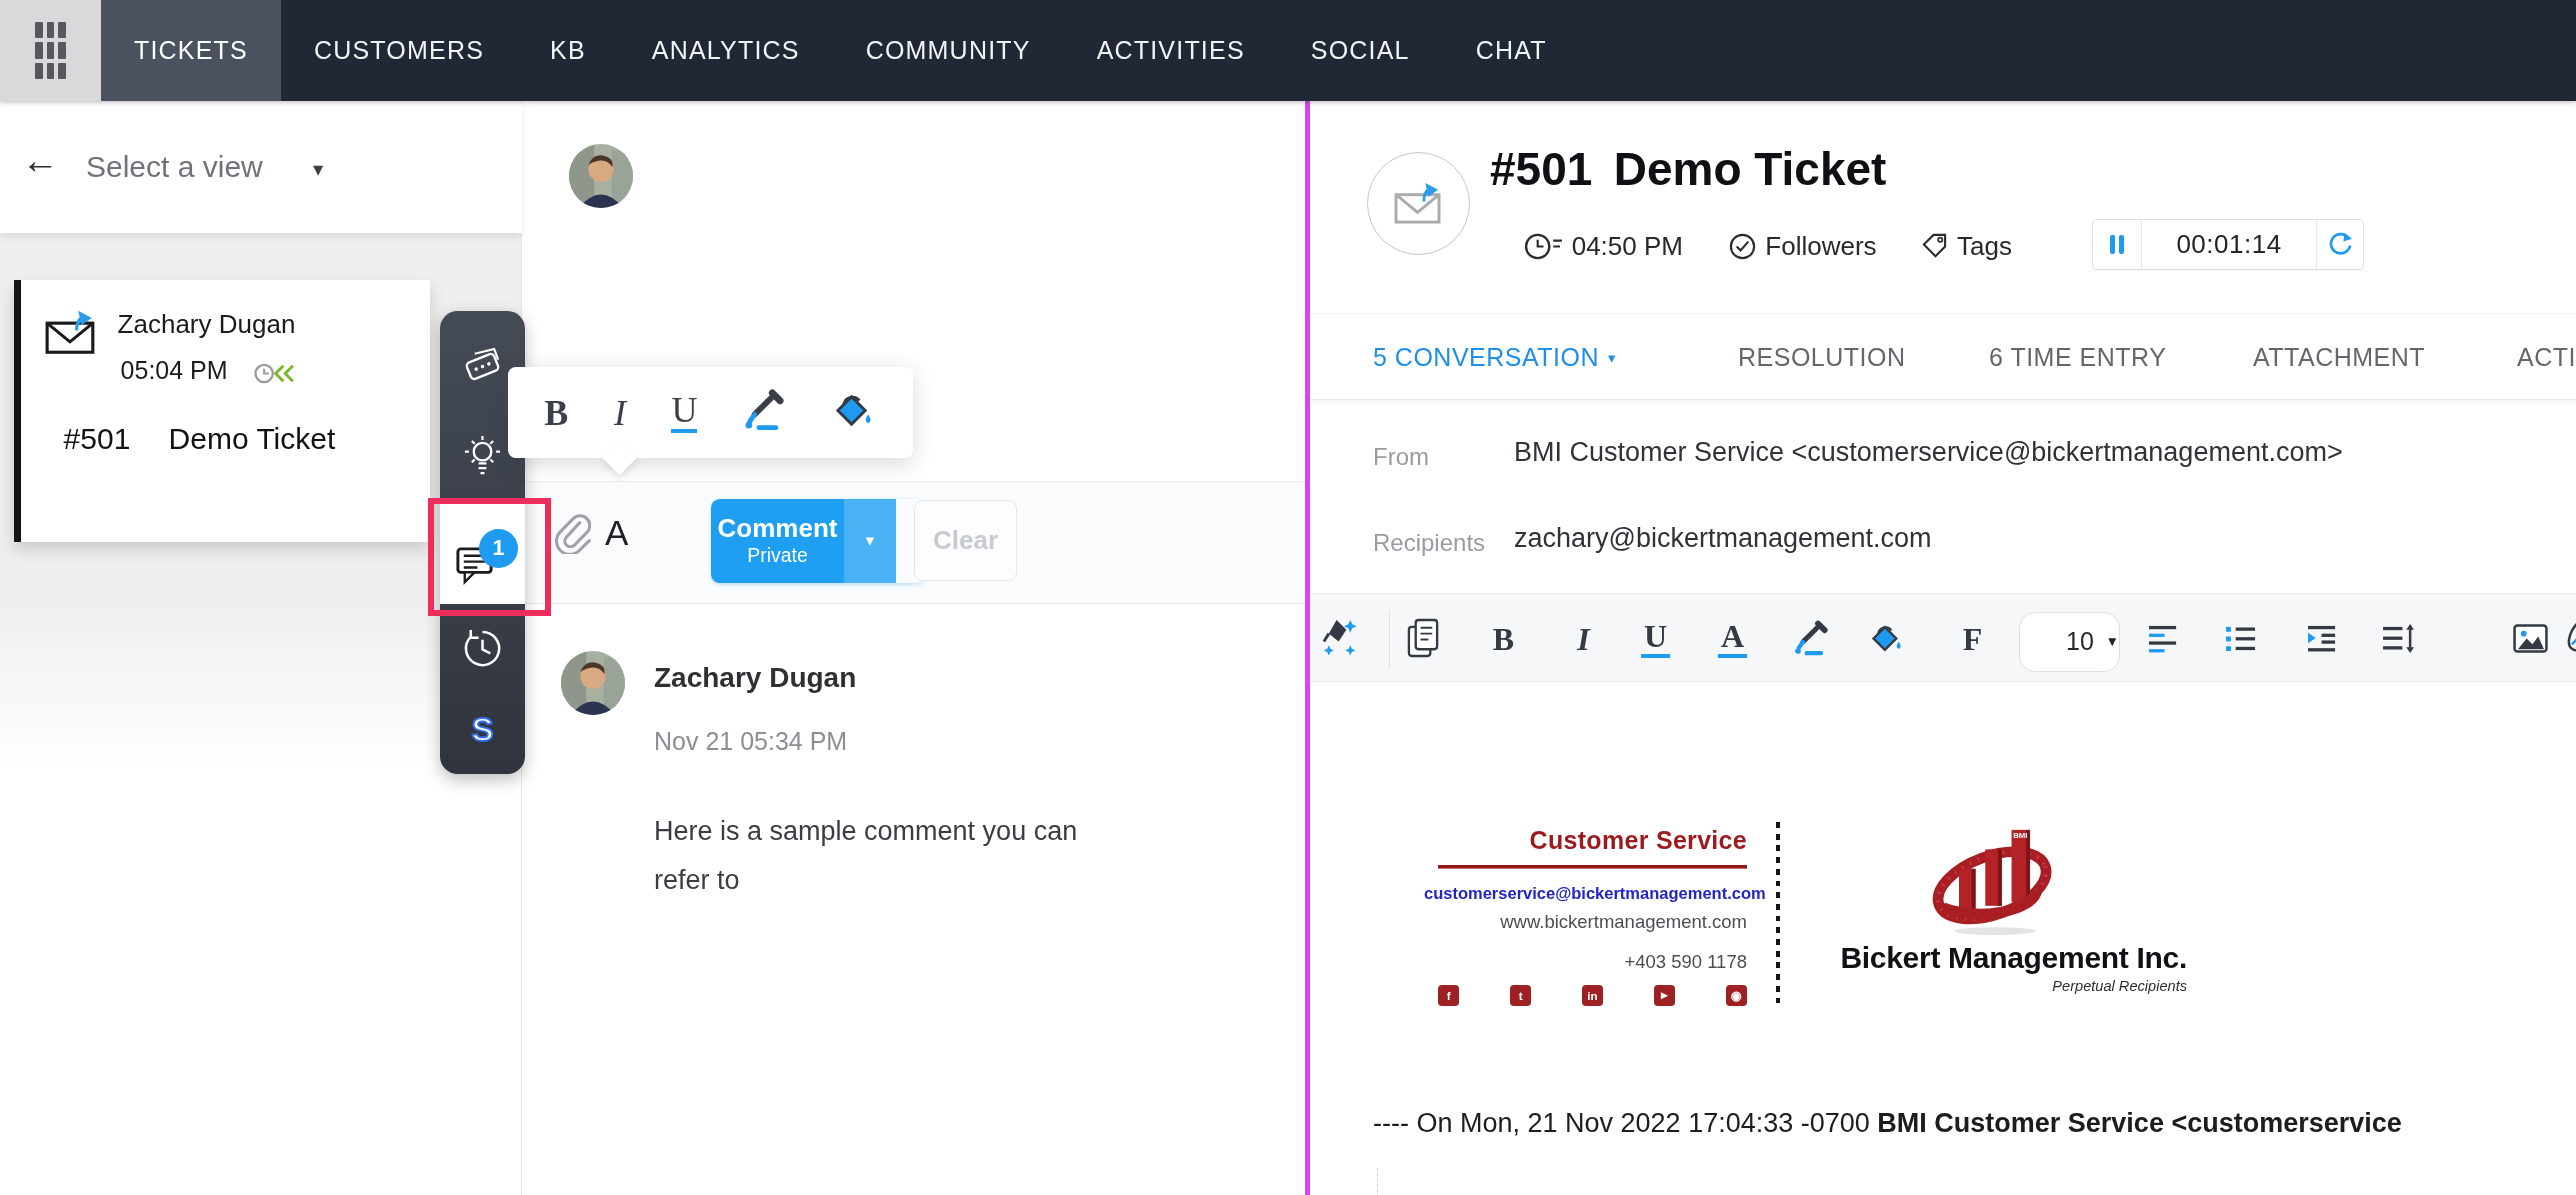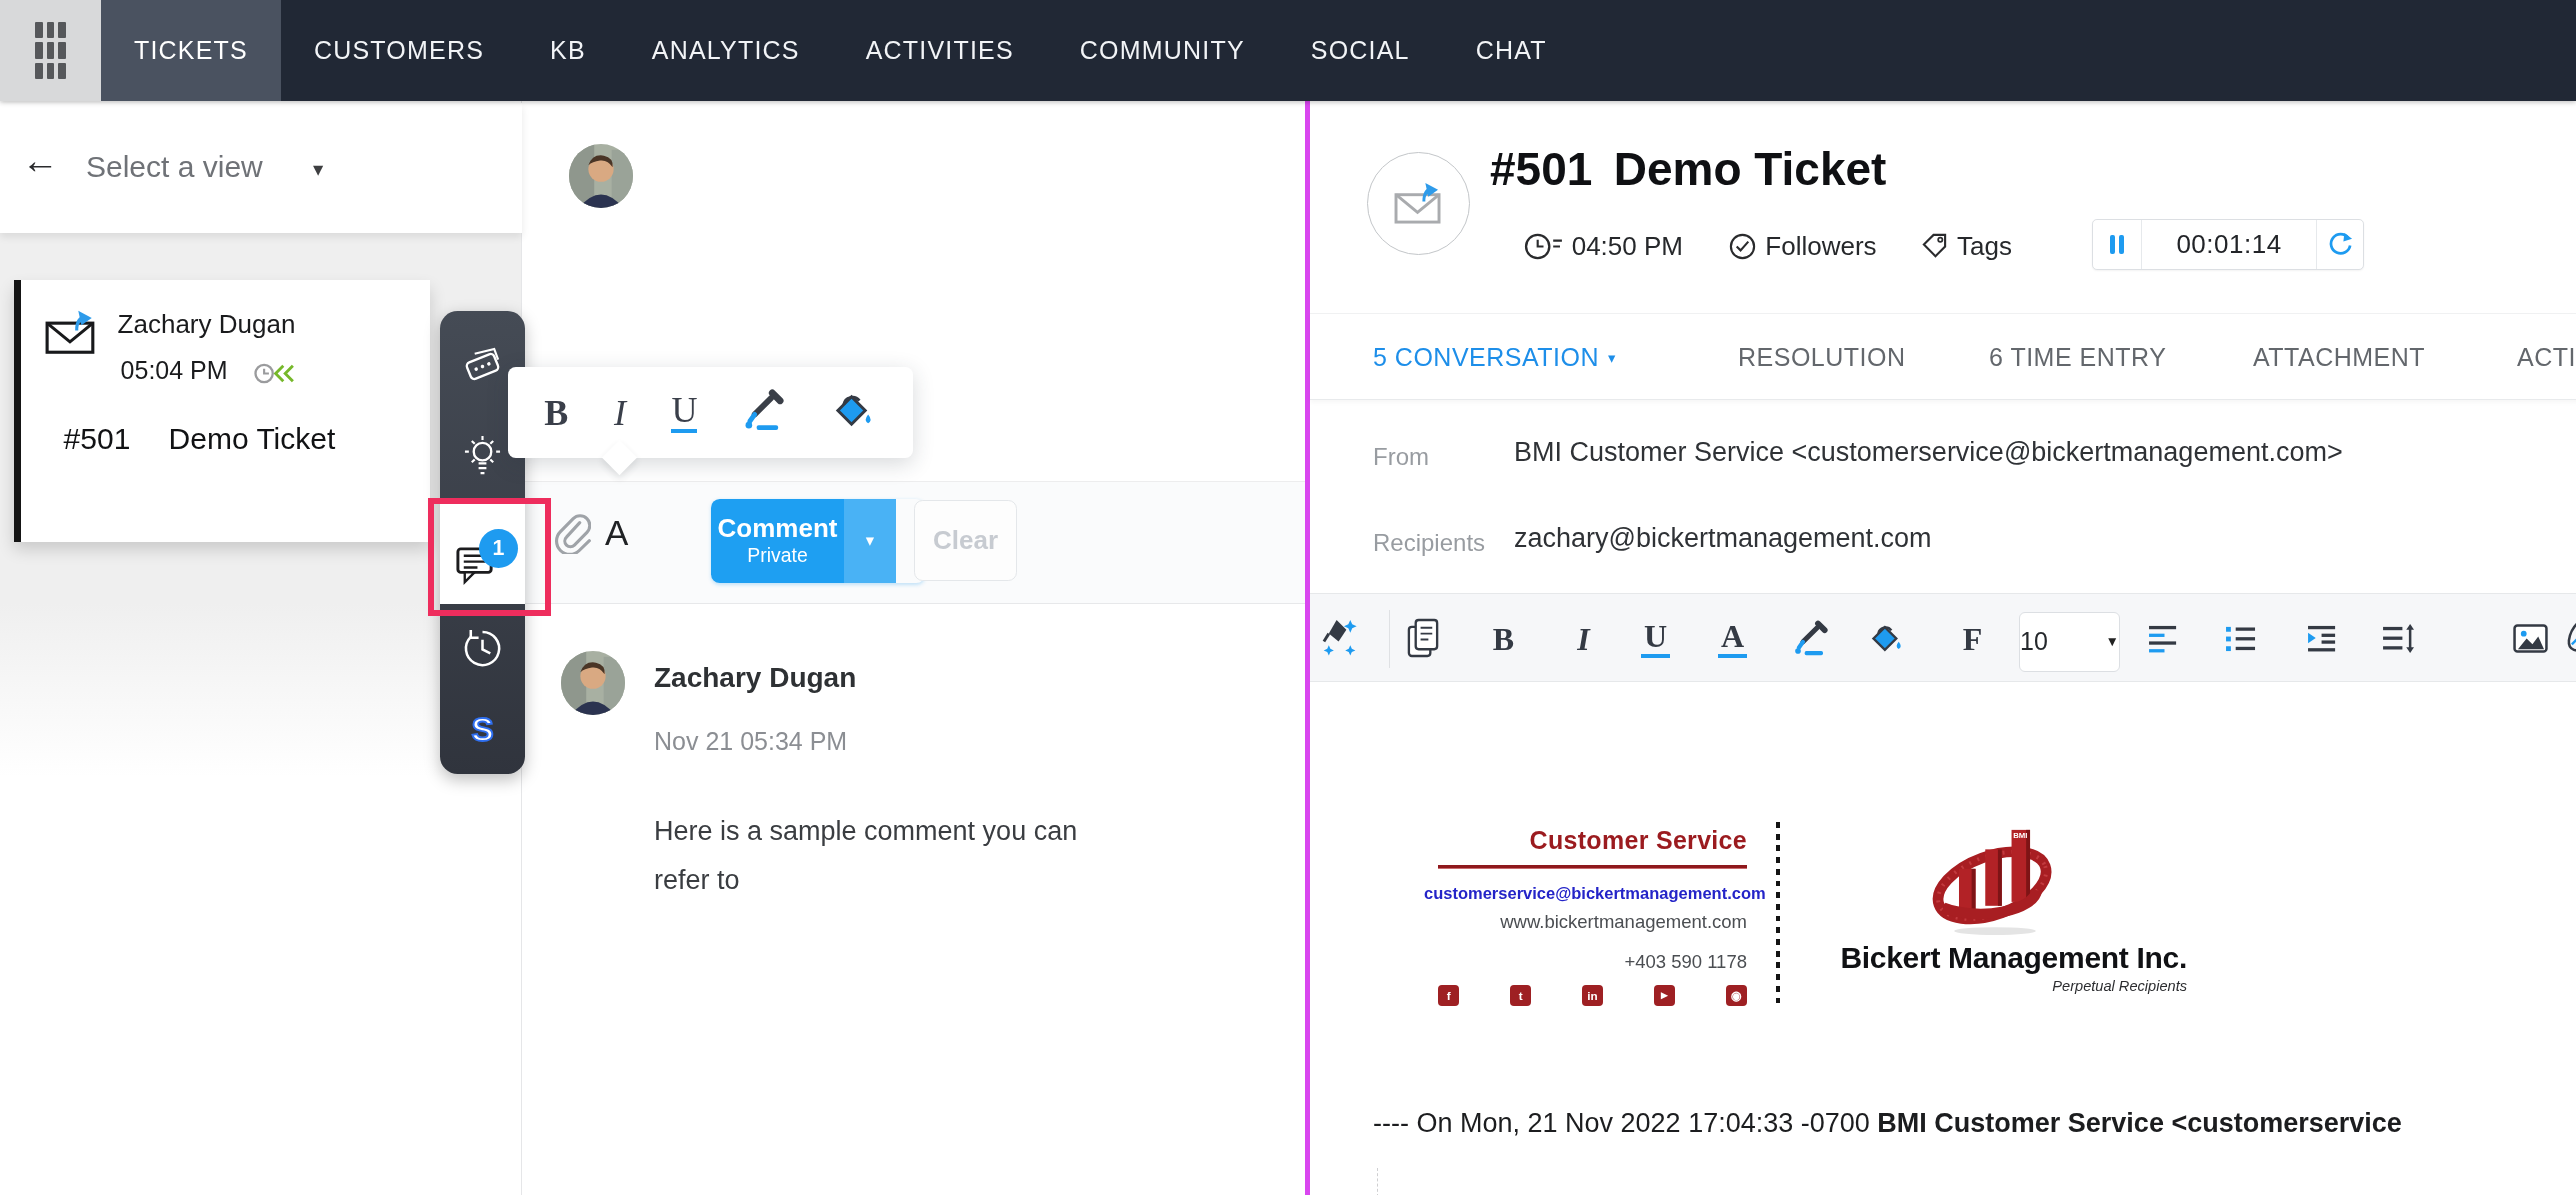"ACTIVITIES" div.nav-tab { order: before "COMMUNITY" -> after "COMMUNITY" }
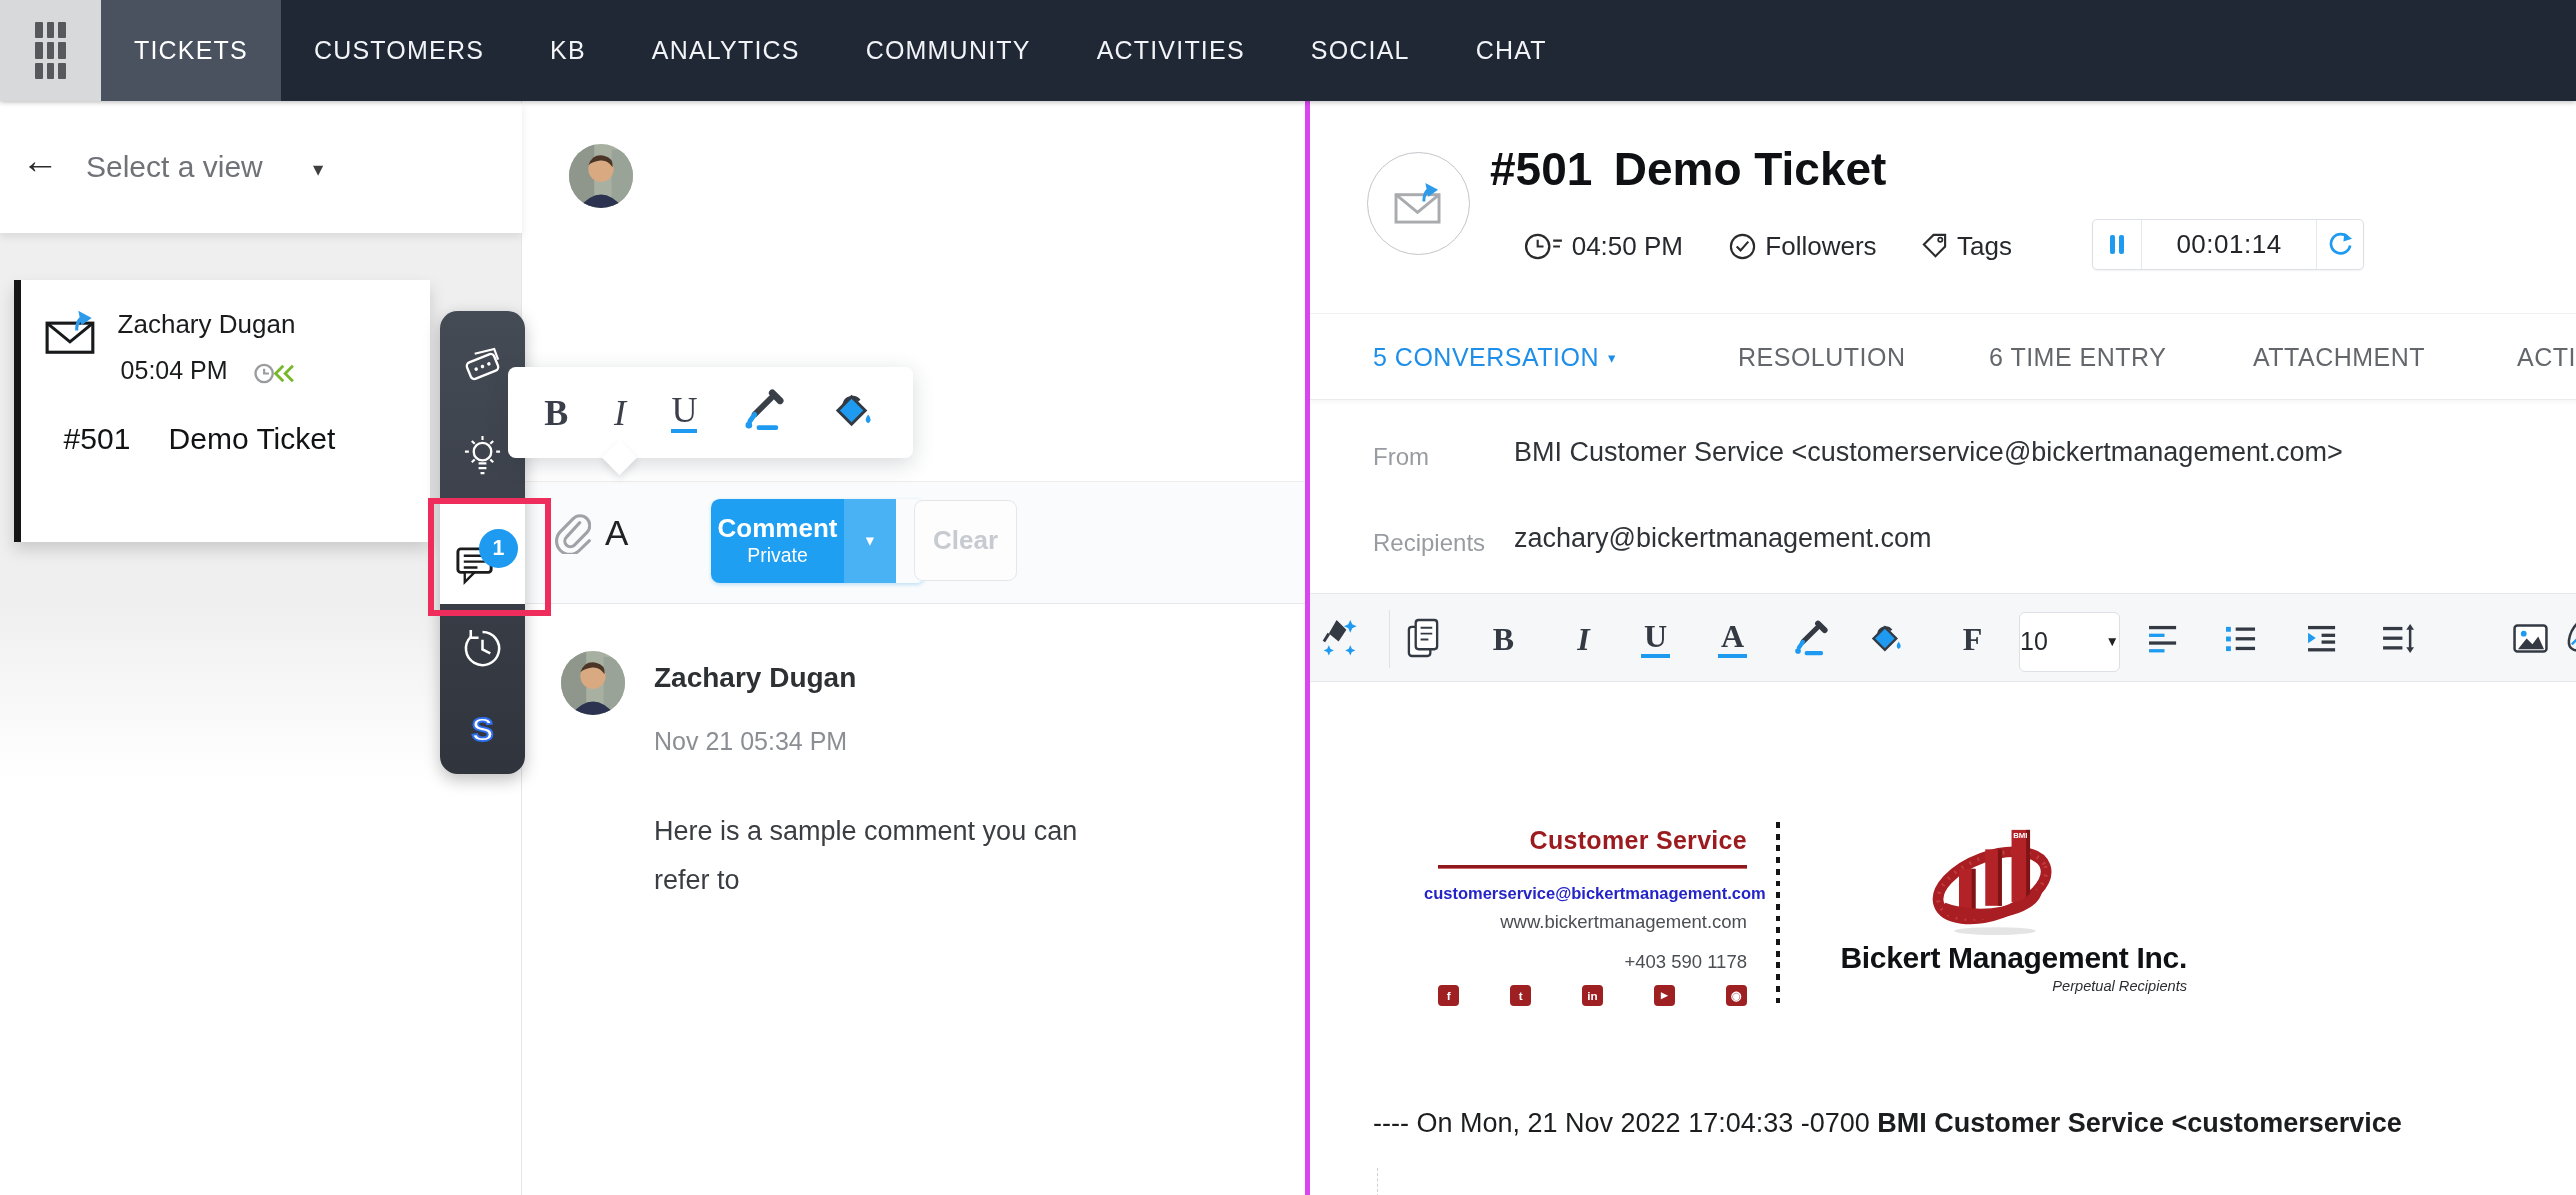"10" .size-box { border-radius: 6px -> 16px; justify-content: space-between -> flex-end }
